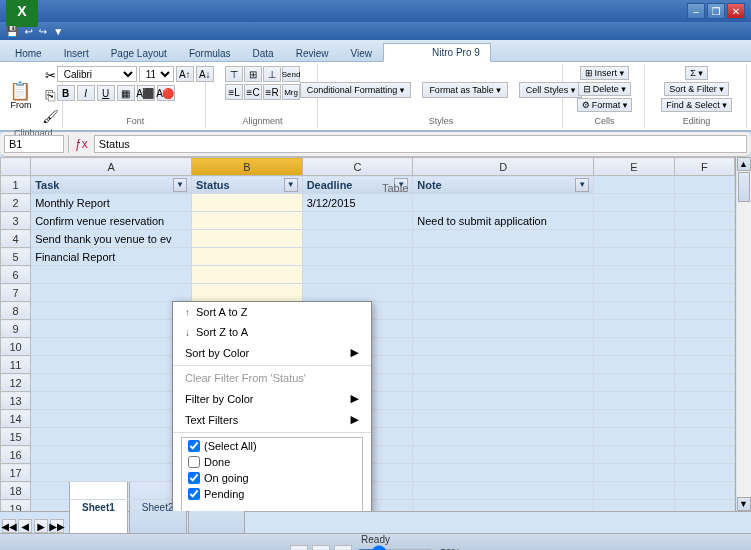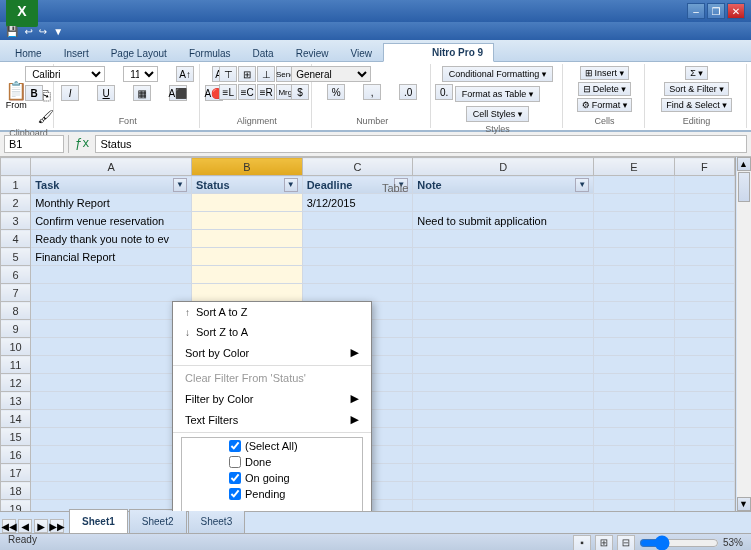"Nitro Pro 9" .ribbon-tab.active { font-weight: bold -> normal }
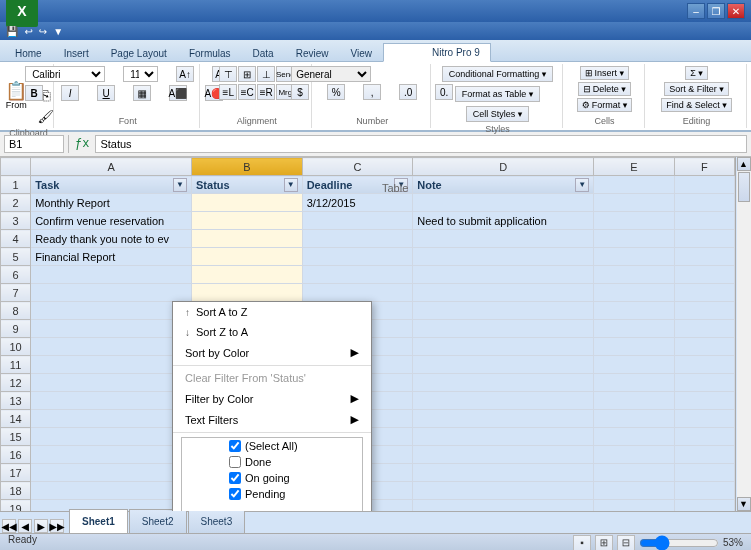"Calibri" .font-row { gap: 18px -> 2px }
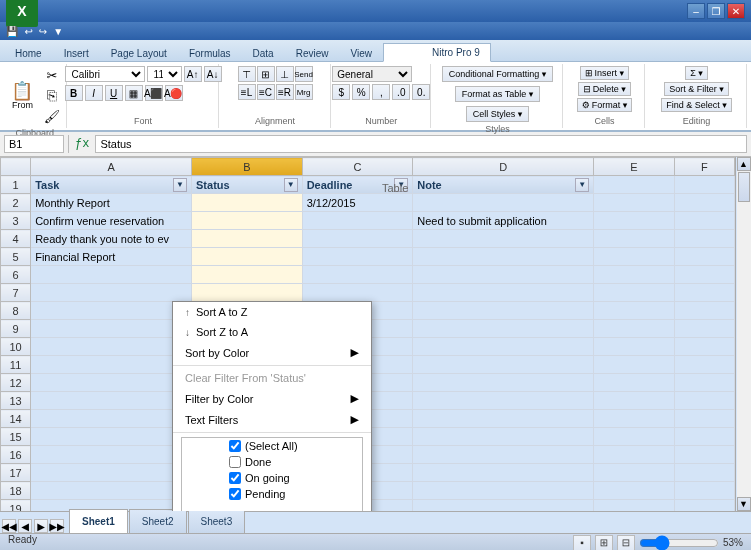"General" div.ribbon-group { html: <div> <div> <select> <option>General</option> </select> <div> <div>$</div> <div>%</div> <div>,</div> <div>.0</div> <div>0.</div> </div> </div> <span>Number</span> </div> -> none }
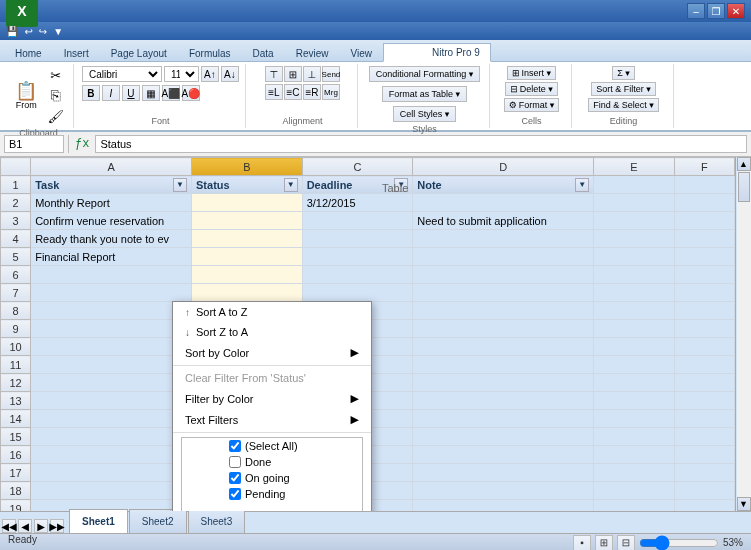"Conditional Formatting ▾" div.ribbon-group-content { flex-direction: column -> row; gap: 4px -> 11px }
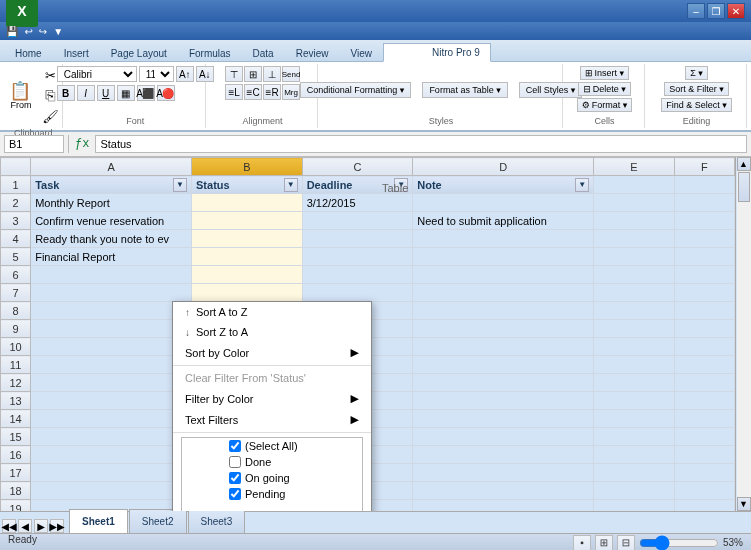"B1" .formula-bar { border-radius: none -> 6px }
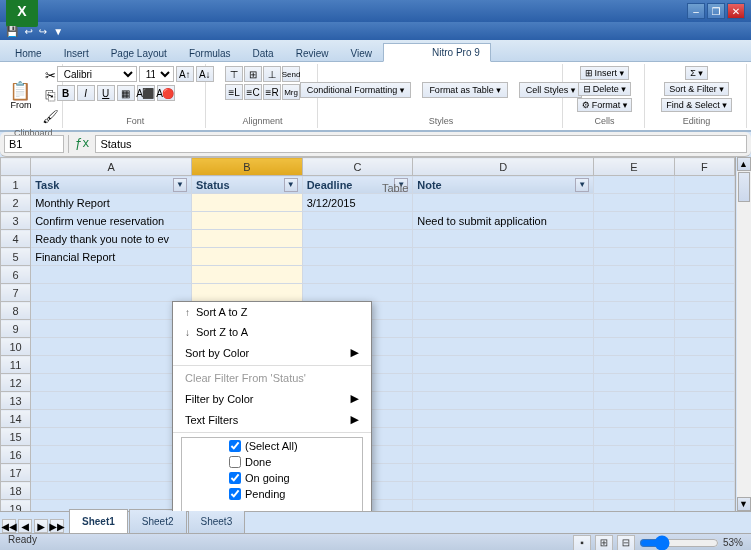"ƒx" span { color: #15803d -> #be185d; font-family: Liberation Mono, monospace -> none }
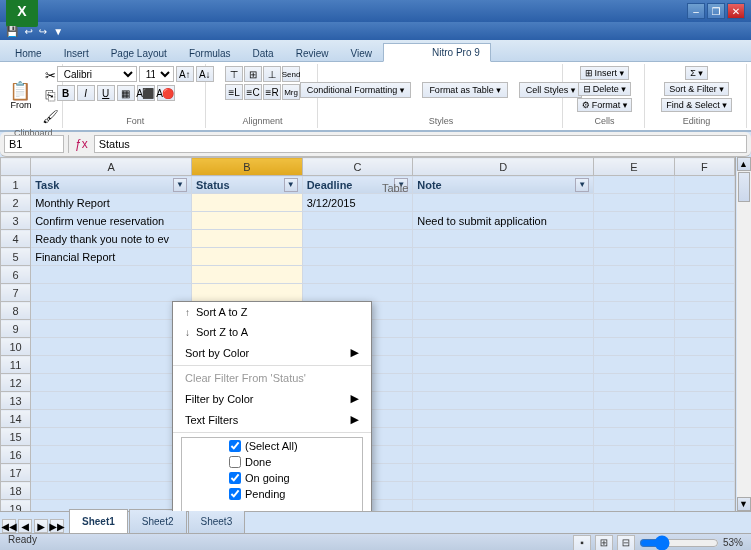"Ready thank you note to" td.cell { text: Ready thank you note -> Send thank you venue }
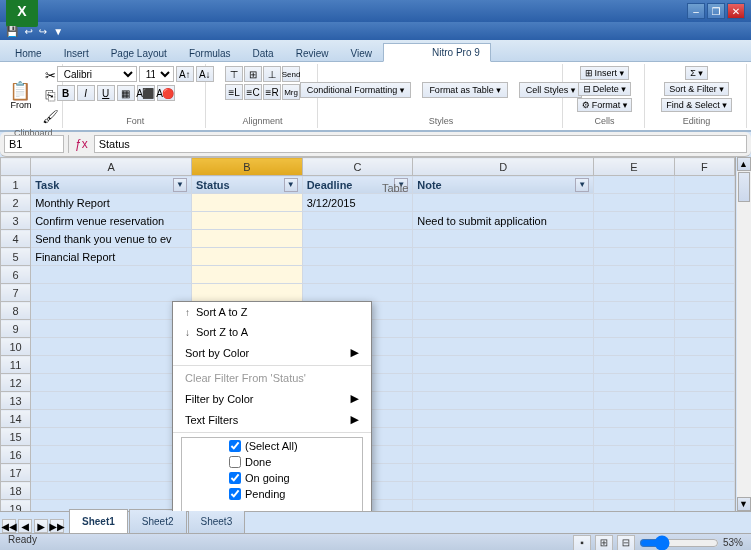"(Select All)" .checkbox-list { padding-left: 41px -> none }
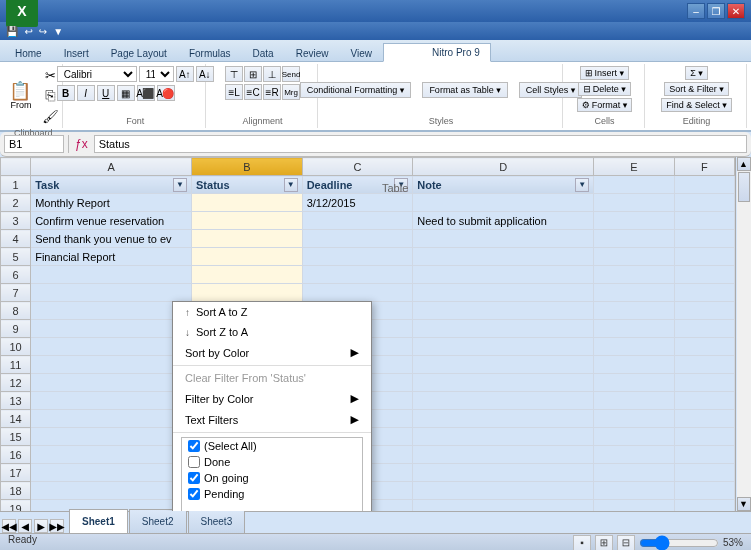"Sheet1" .sheet-tab { padding: 6px 12px -> 20px 12px }
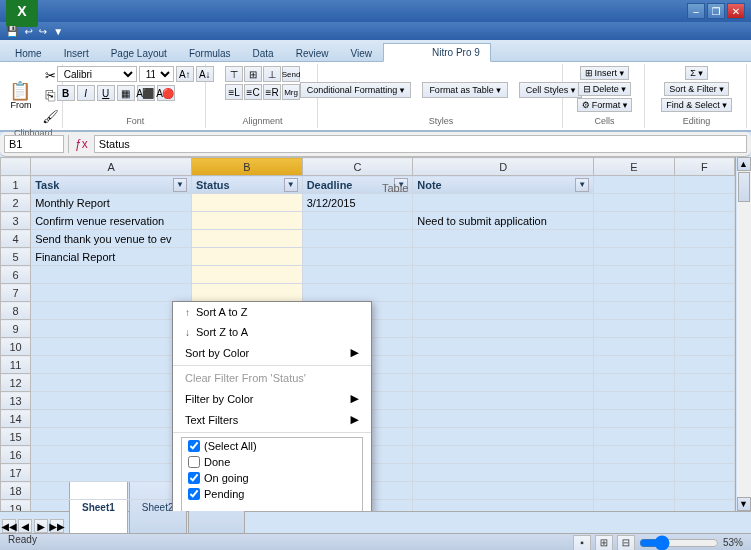"Ready" .status-bar { align-items: none -> center; flex-direction: none -> column }
